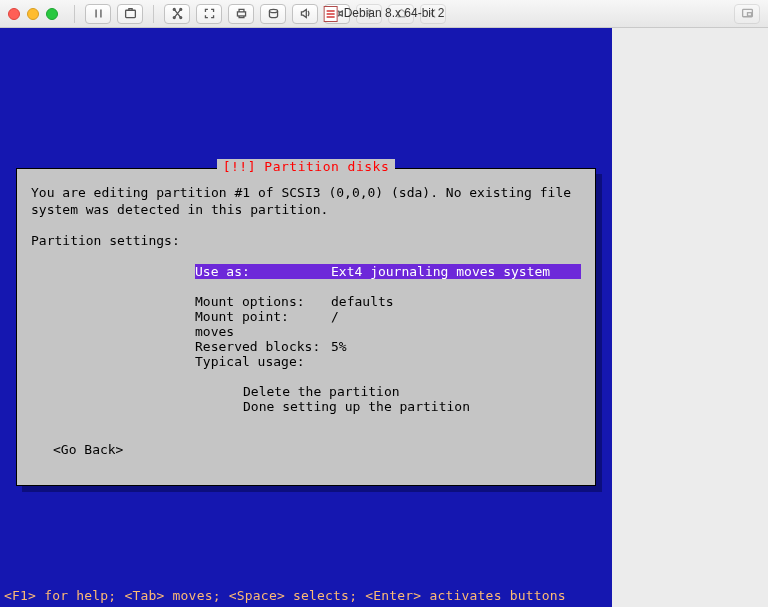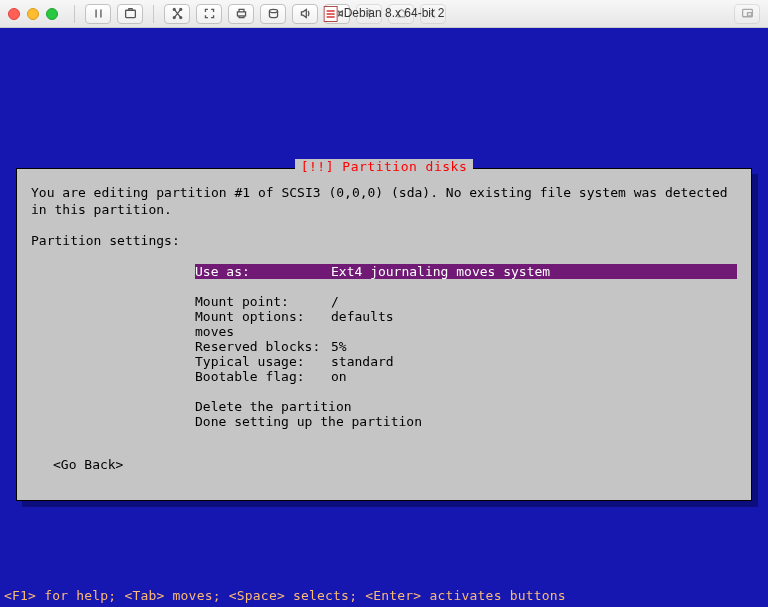"[!!] Partition disks" .vm { width: 768px -> 612px }
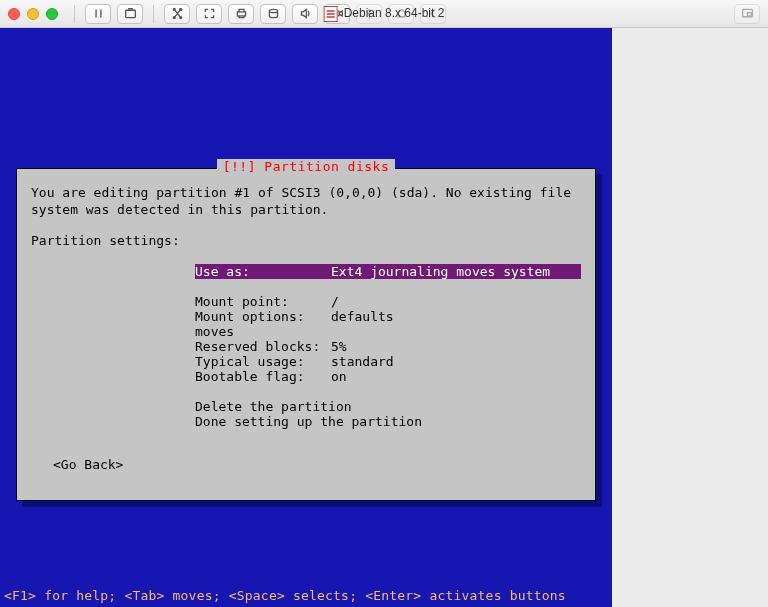"Use as:" .row.sel .stretch { background: #701a75 -> #6d28d9 }
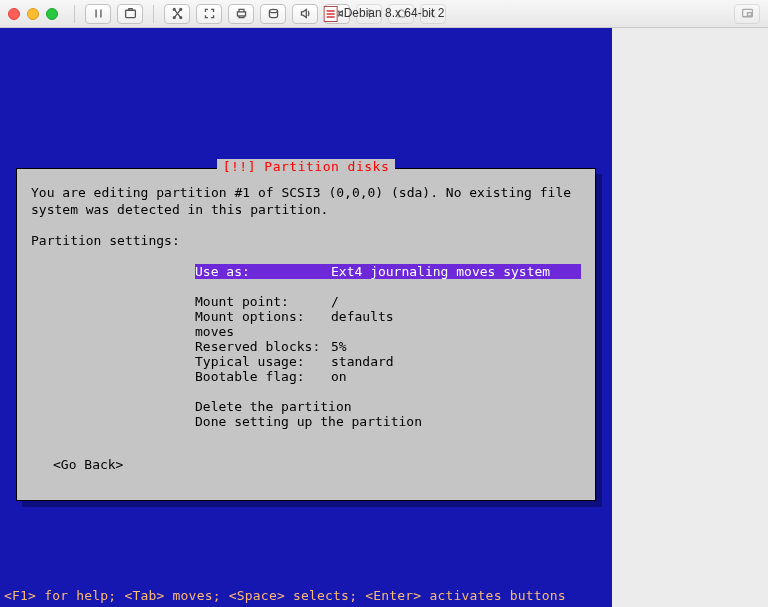"Mount point:" div.row { order: before "Mount options:" -> after "Mount options:" }
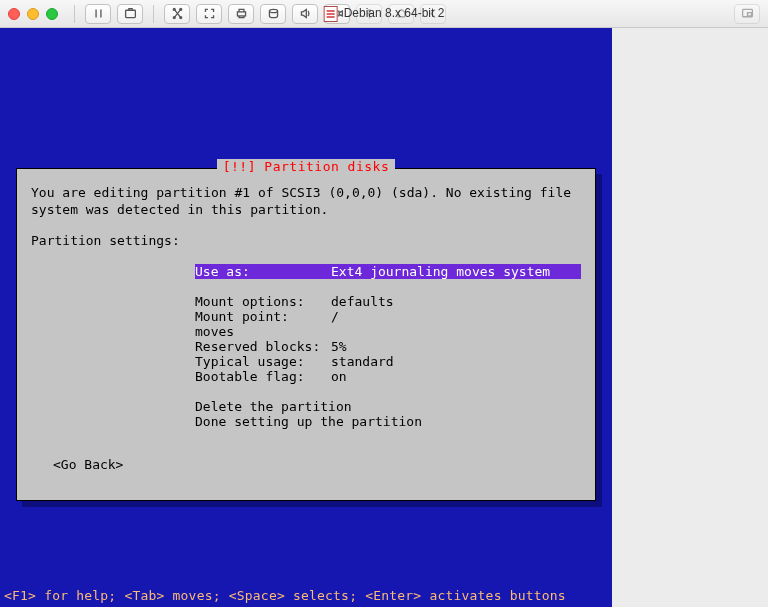"standard" span.kval { html: <span>standard</span> -> none }
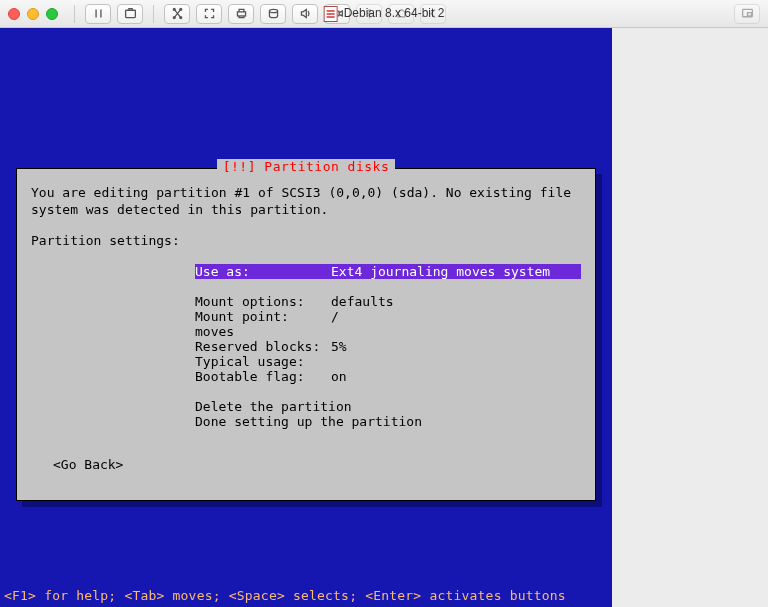"Bootable flag:" div.row { html: <div> <span></span> <span>Bootable flag:</span> <span>on</span> </div> -> none }
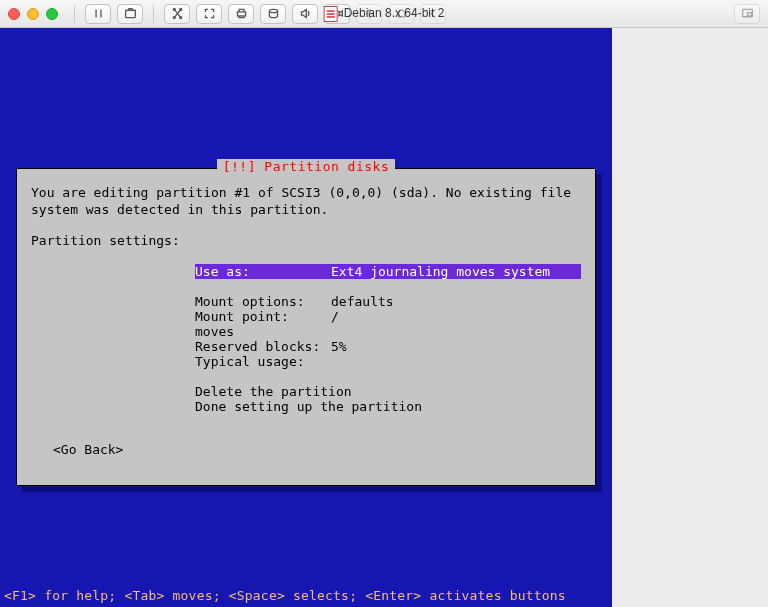"Delete the partition" .actionrow { gap: none -> 48px }
